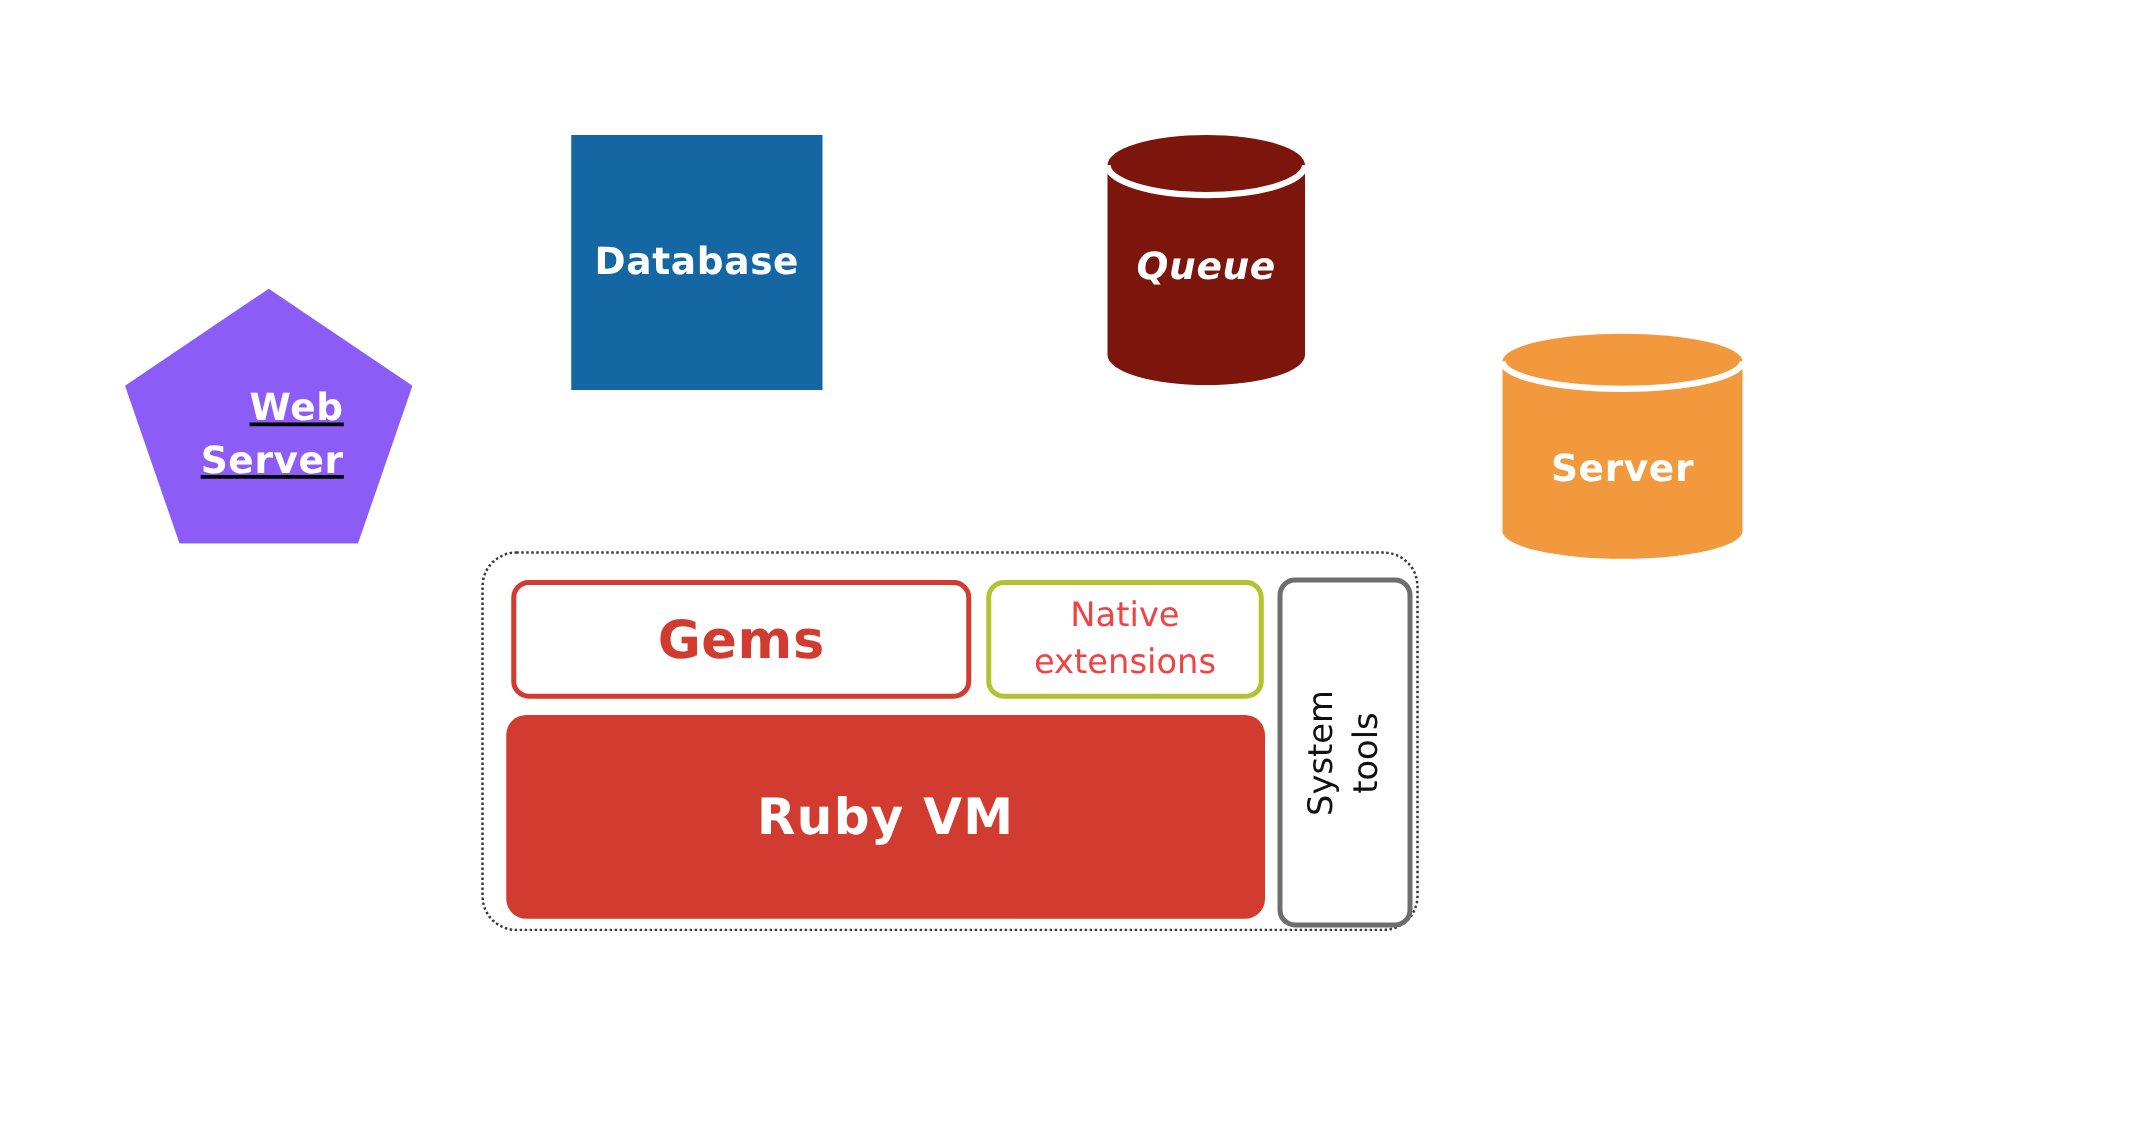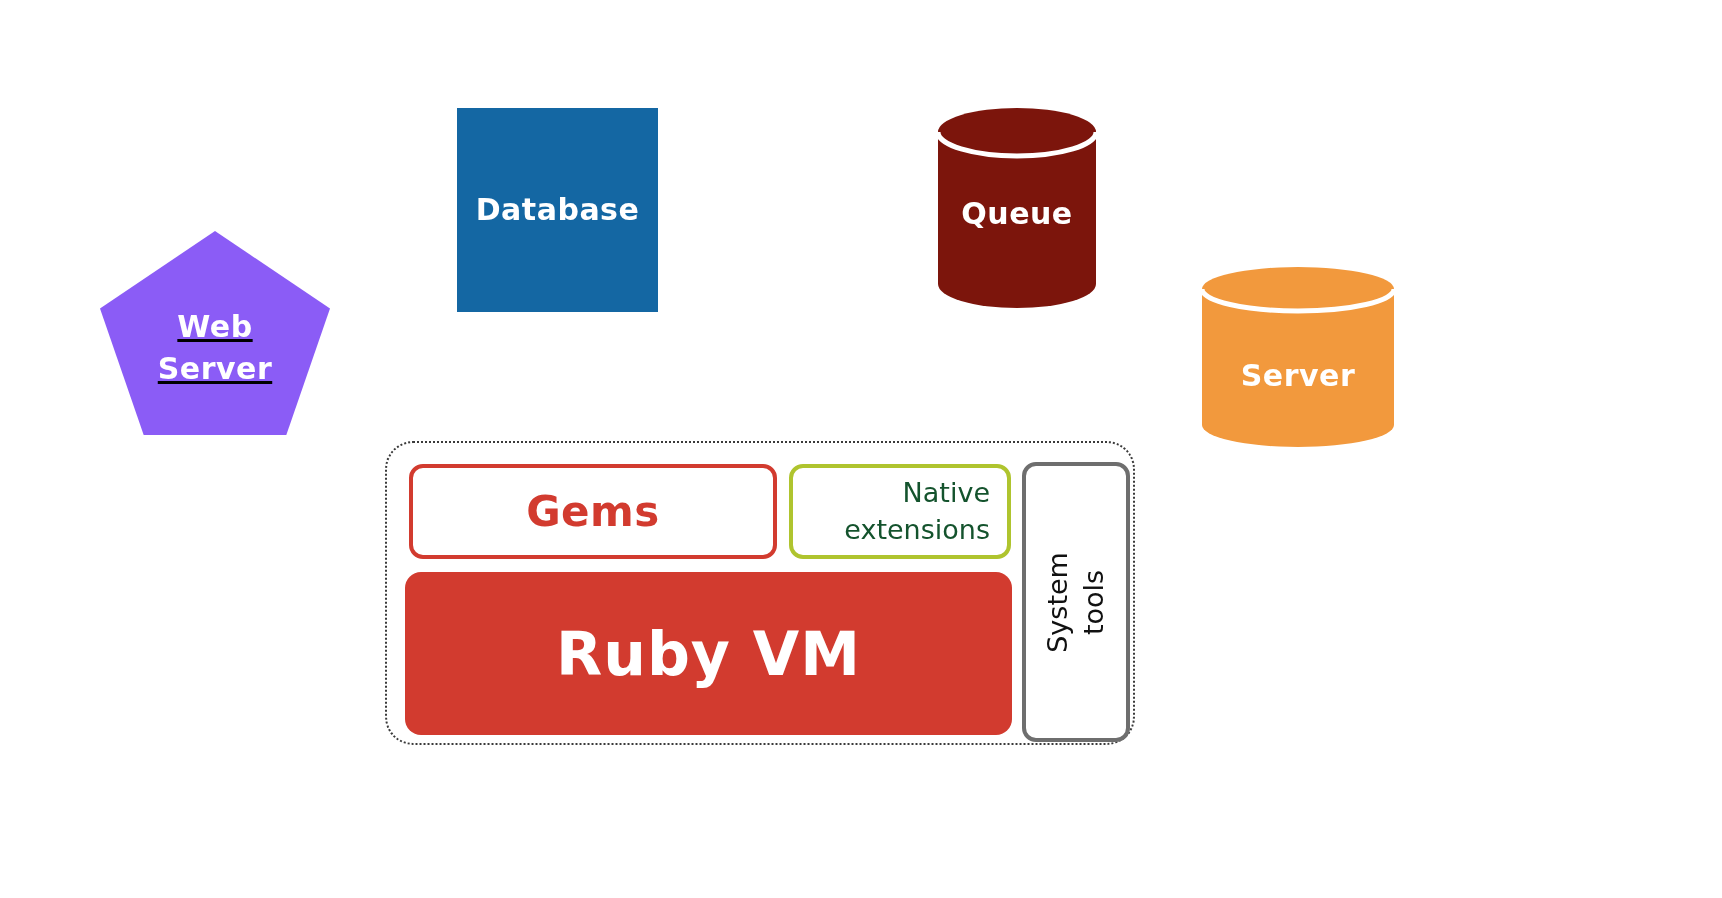"Database" .node-label { text-align: center -> right }
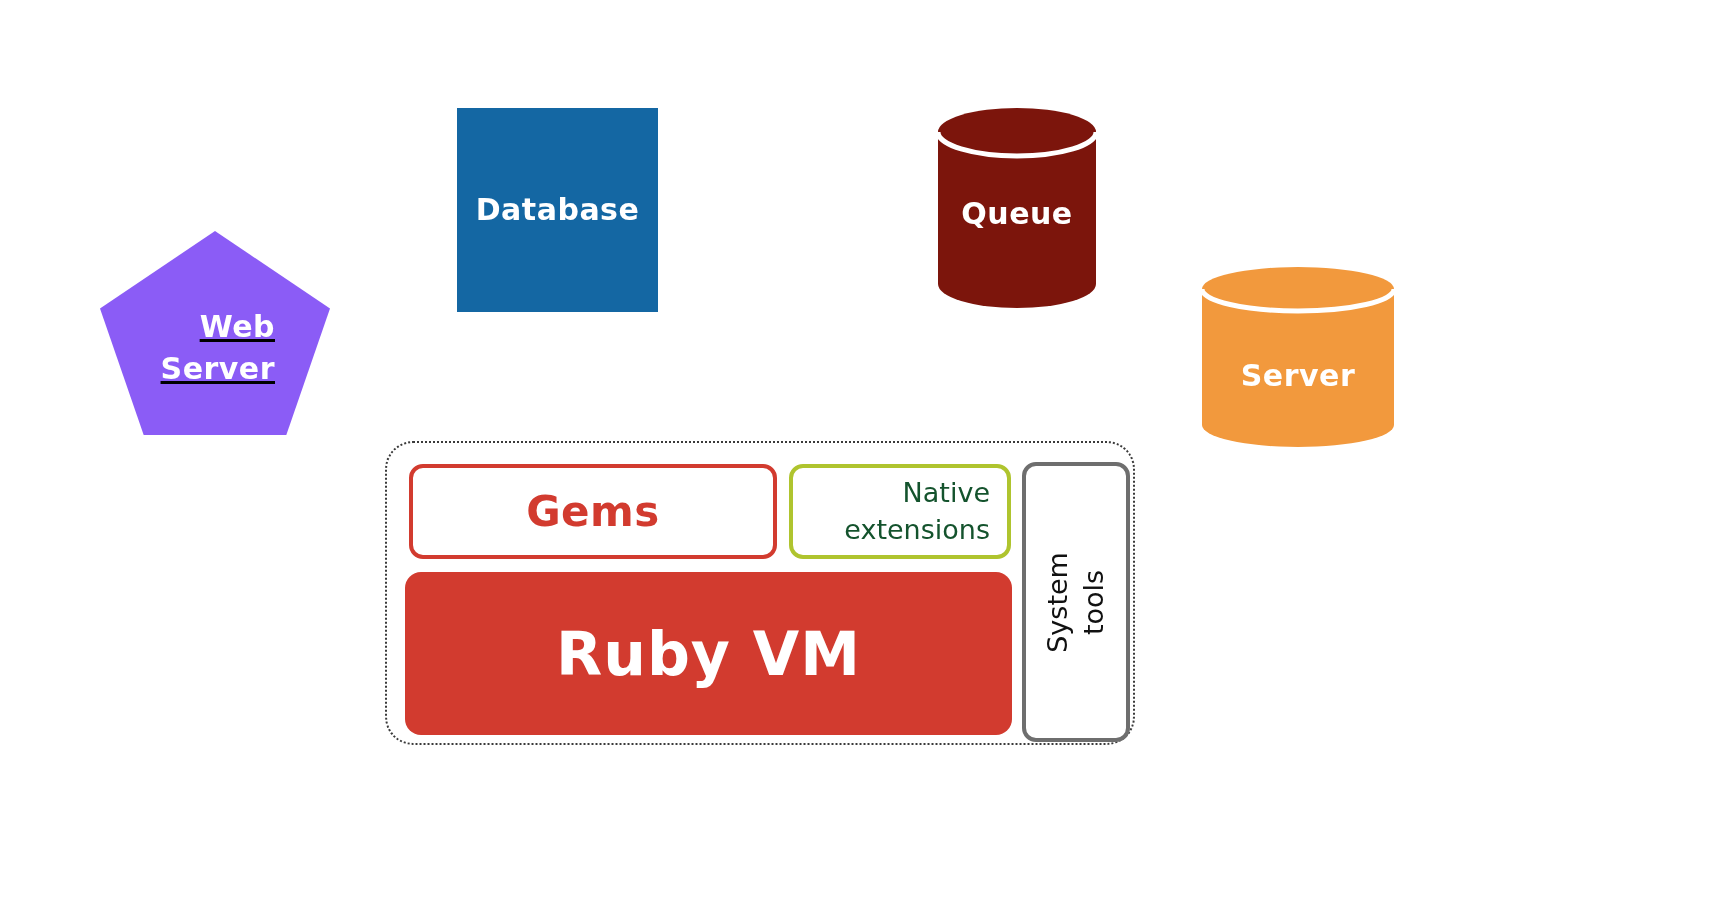"Queue" .queue { font-style: none -> italic; left: 936px -> 884px }
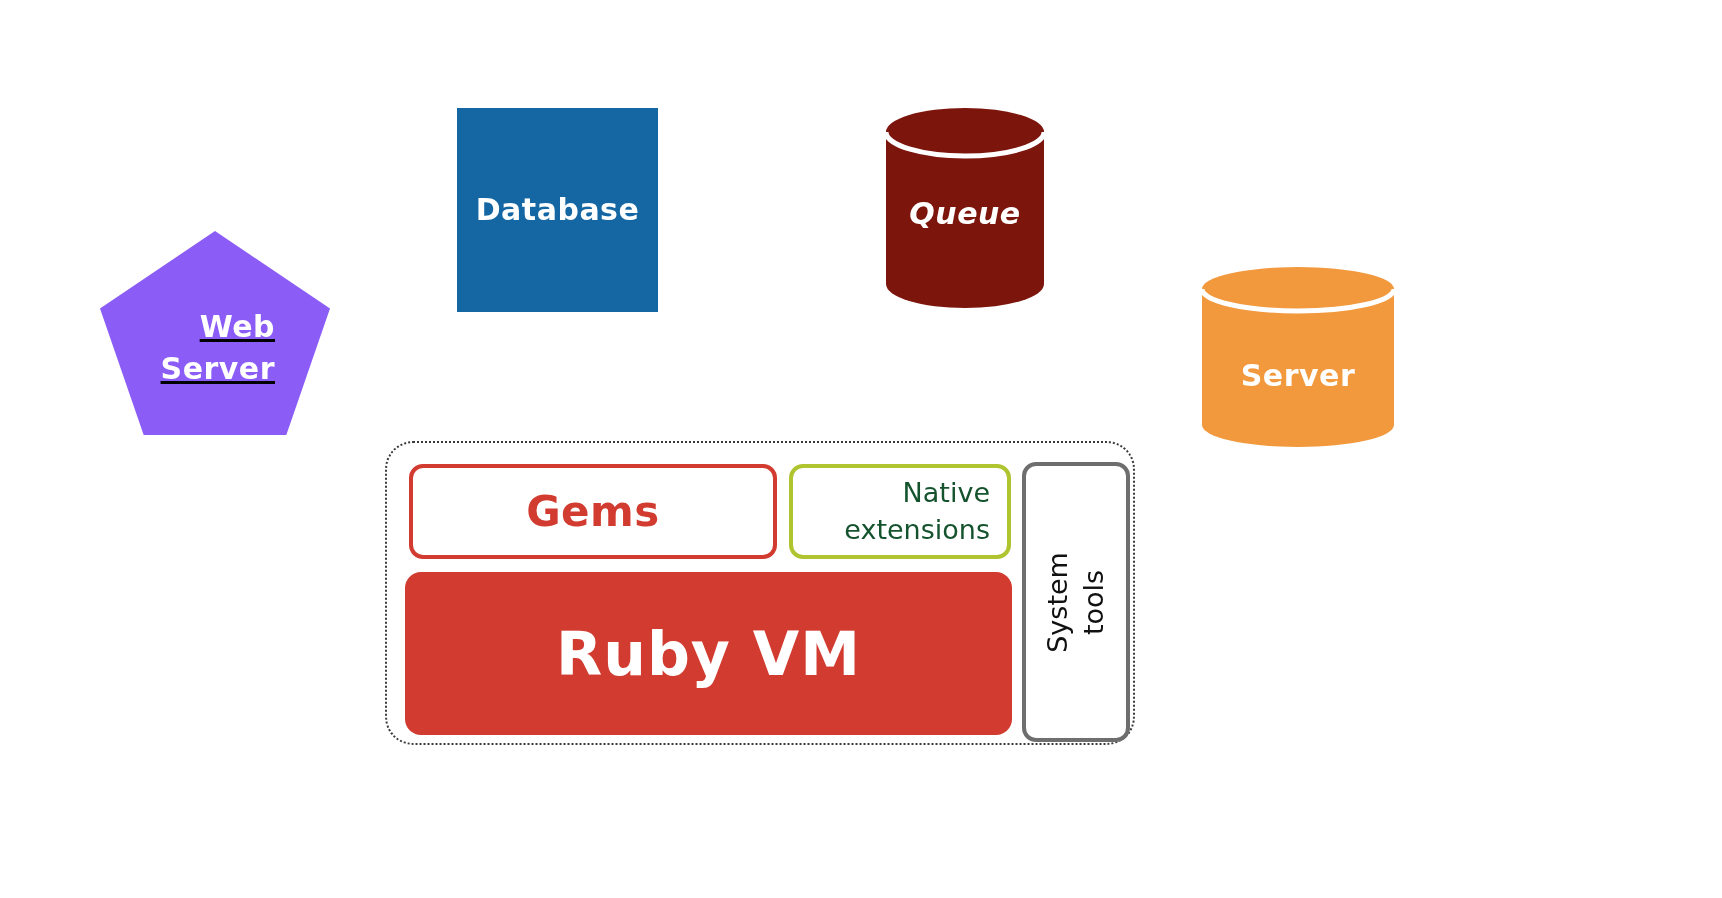"Native extensions" .native-label { color: #14532d -> #ef4444; text-align: right -> center }
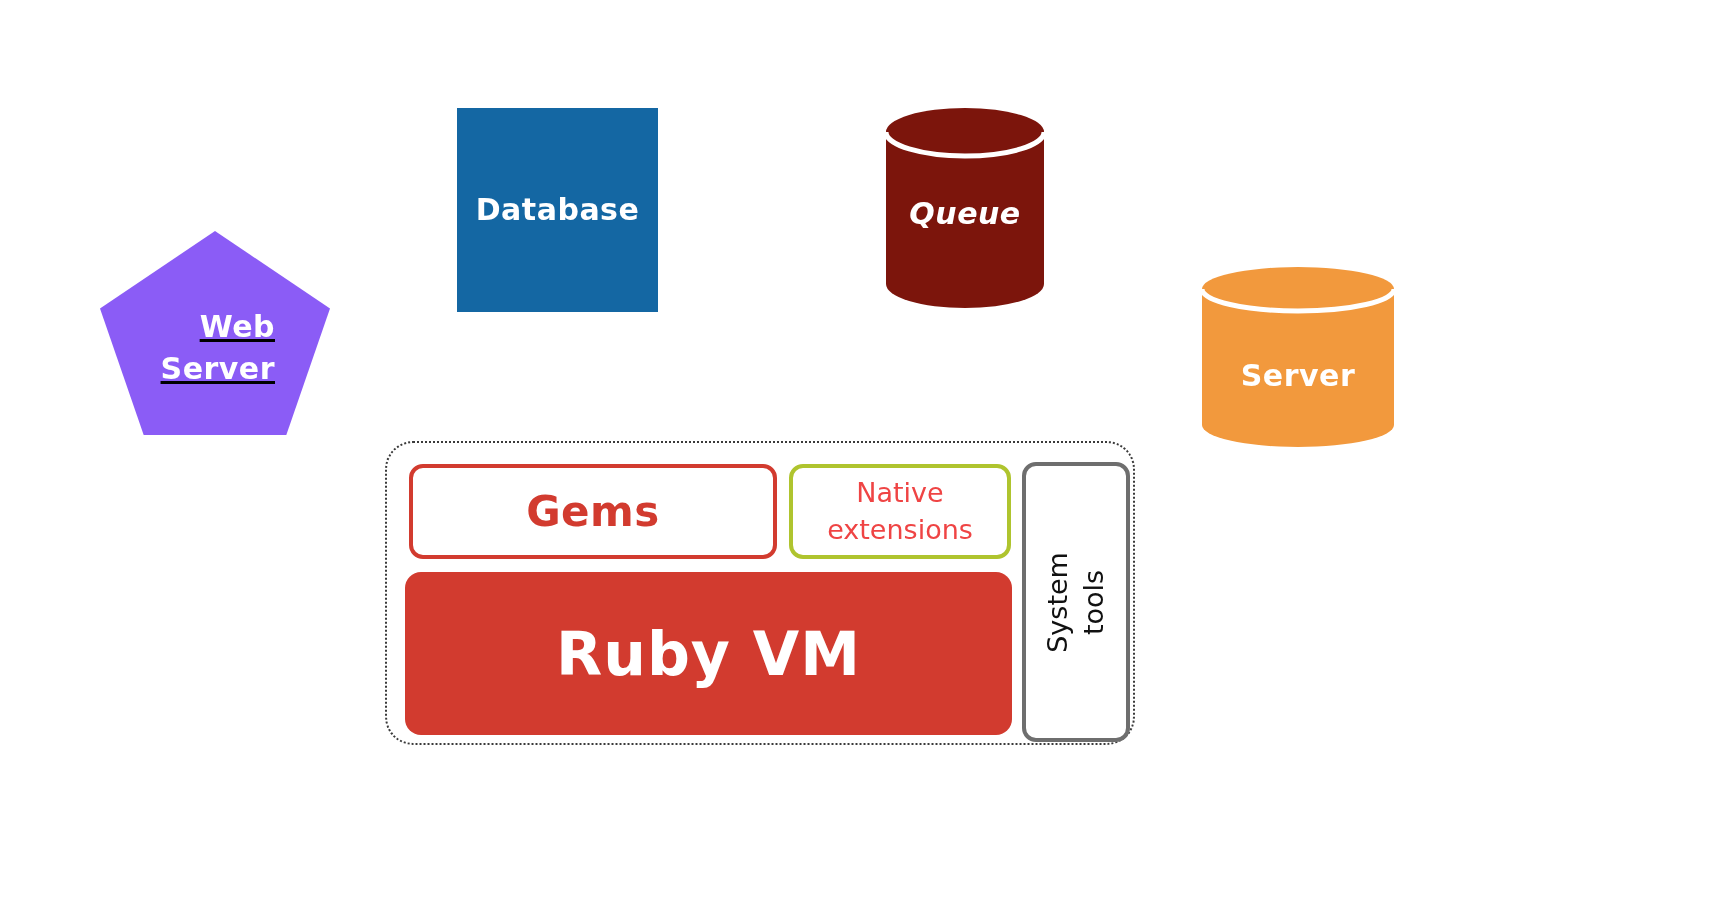"Ruby VM" .rubyvm-label { font-size: 60px -> 40px }
